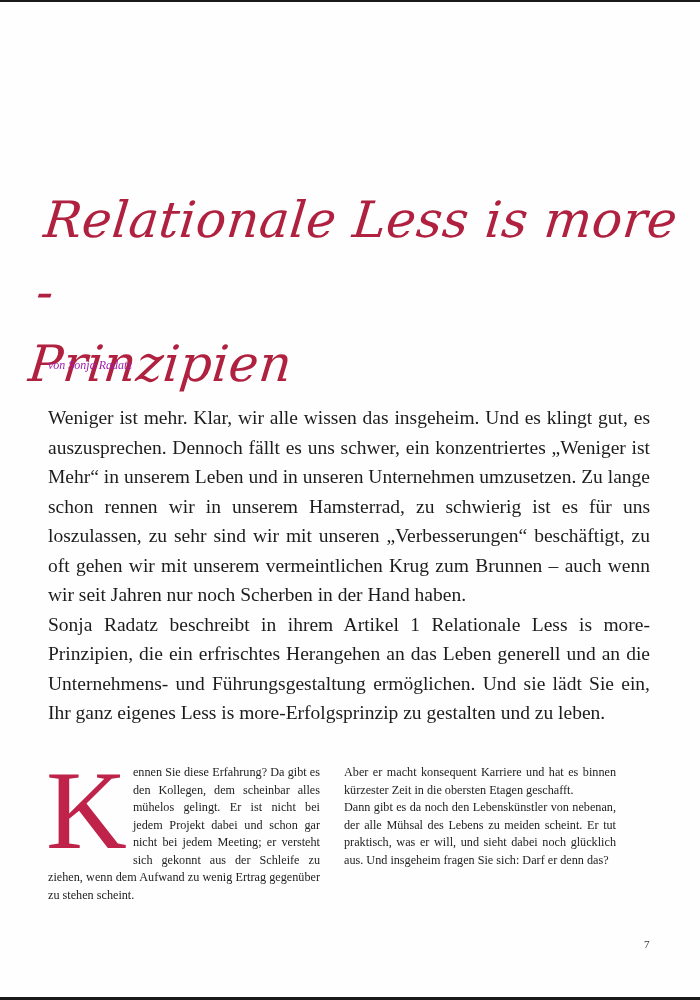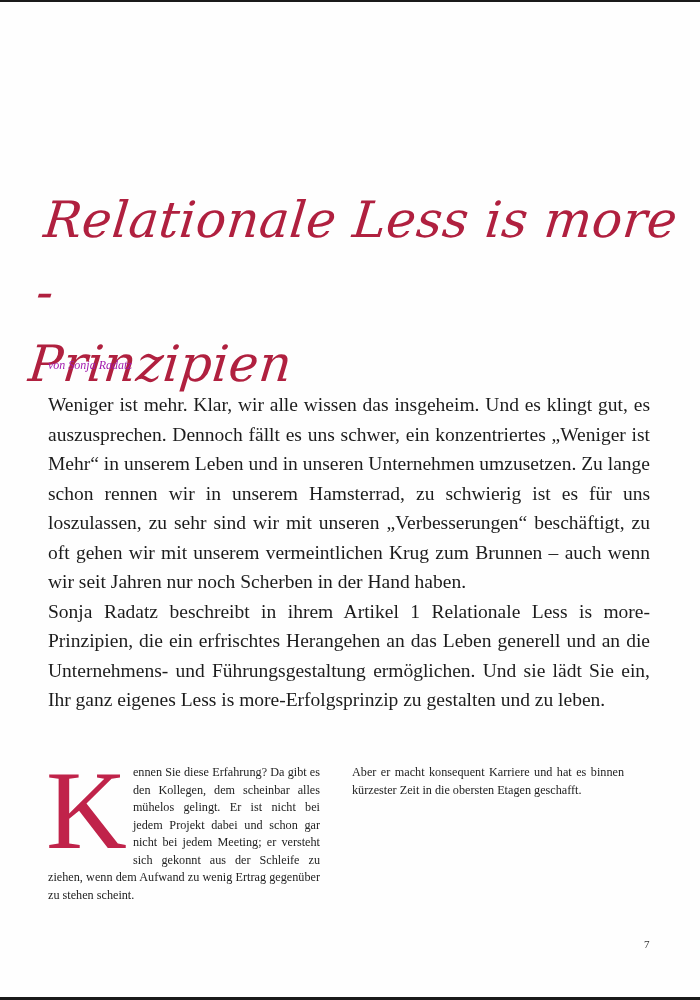"Weniger ist mehr. Klar, wir" .lead { top: 390px -> 403px }
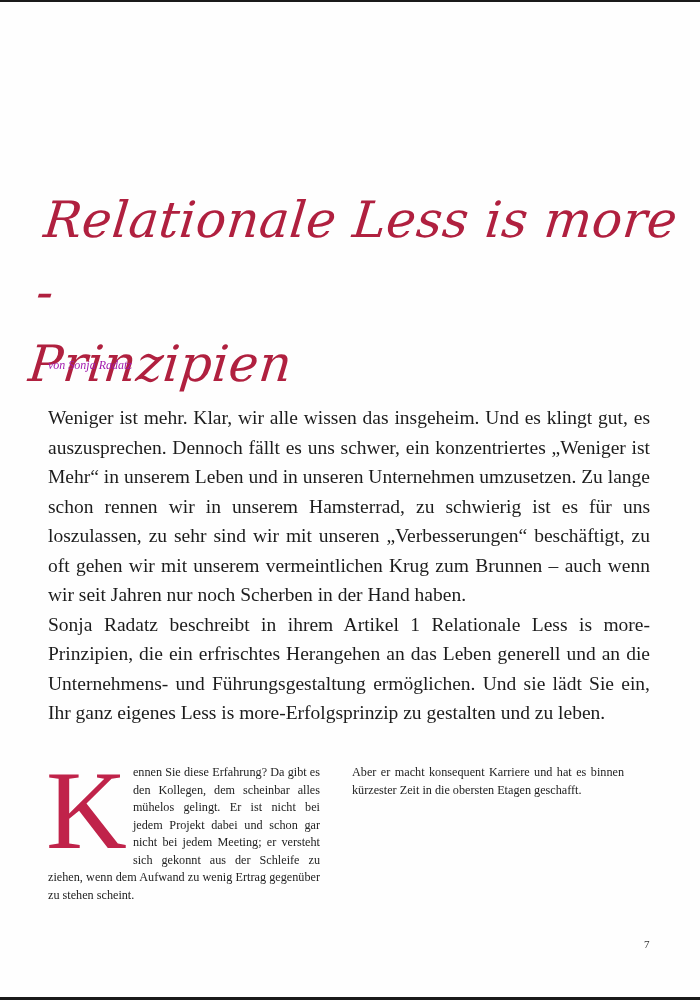"Aber er macht konsequent Karriere" .col-right { left: 304px -> 296px }
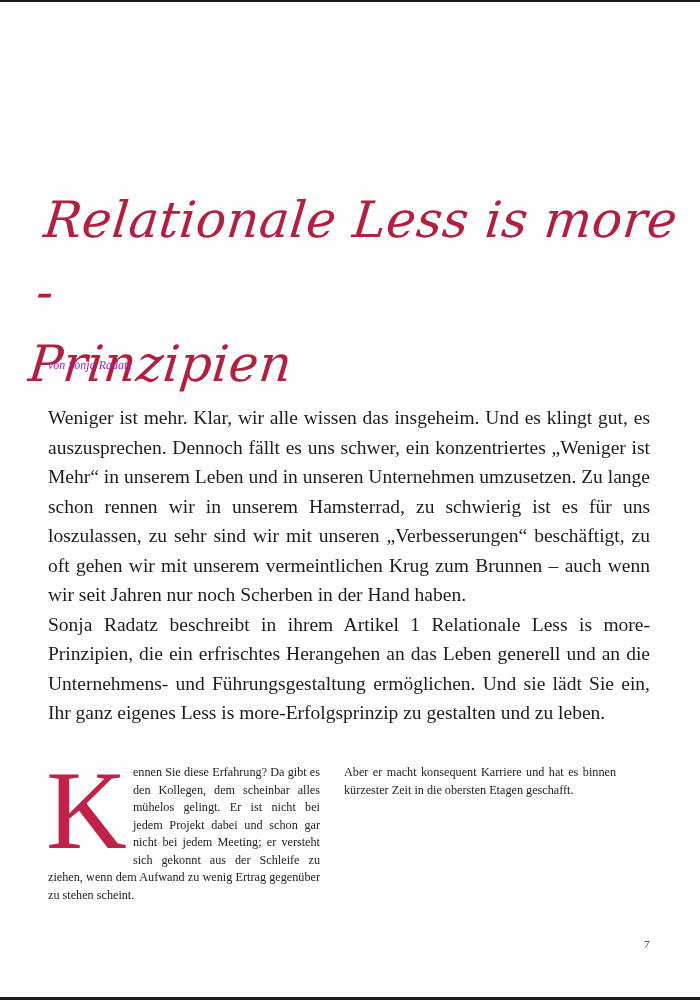"Dann gibt es da noch" p { html: none -> <p>Dann gibt es da noch den Lebenskünstler von nebenan, der alle Mühsal des Lebens zu meiden scheint. Er tut praktisch, was er will, und sieht dabei noch glücklich aus. Und insgeheim fragen Sie sich: Darf er denn das?</p> }
